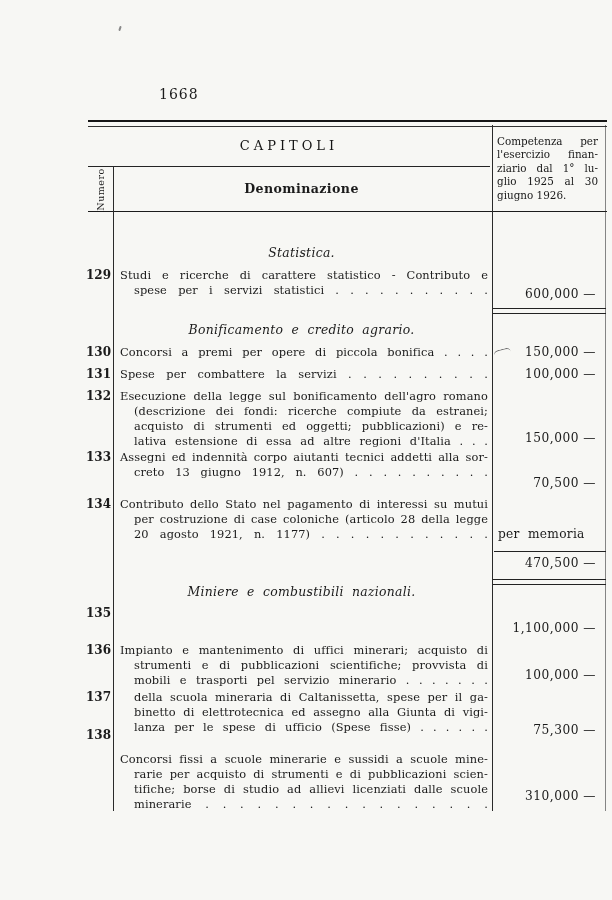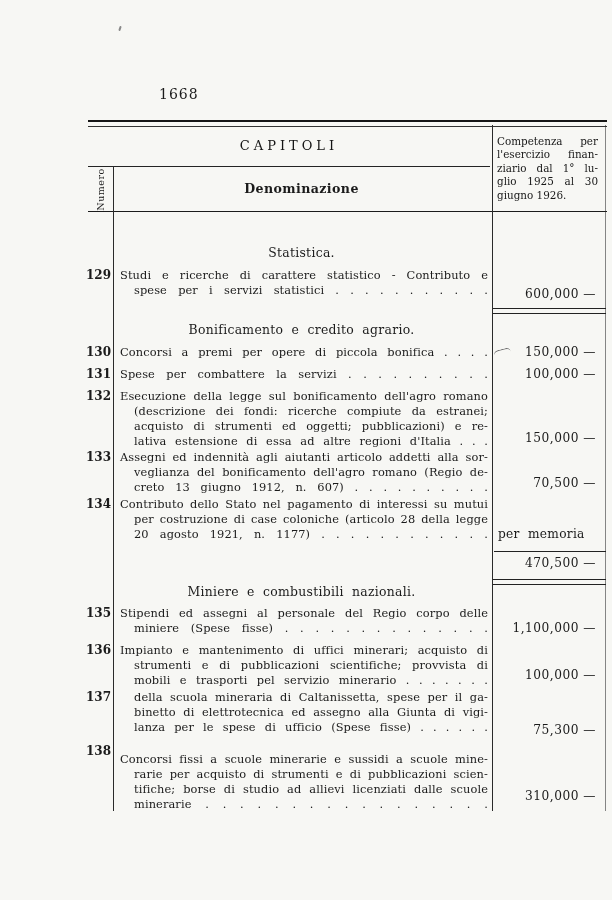"Statistica." .heading { font-style: none -> italic }
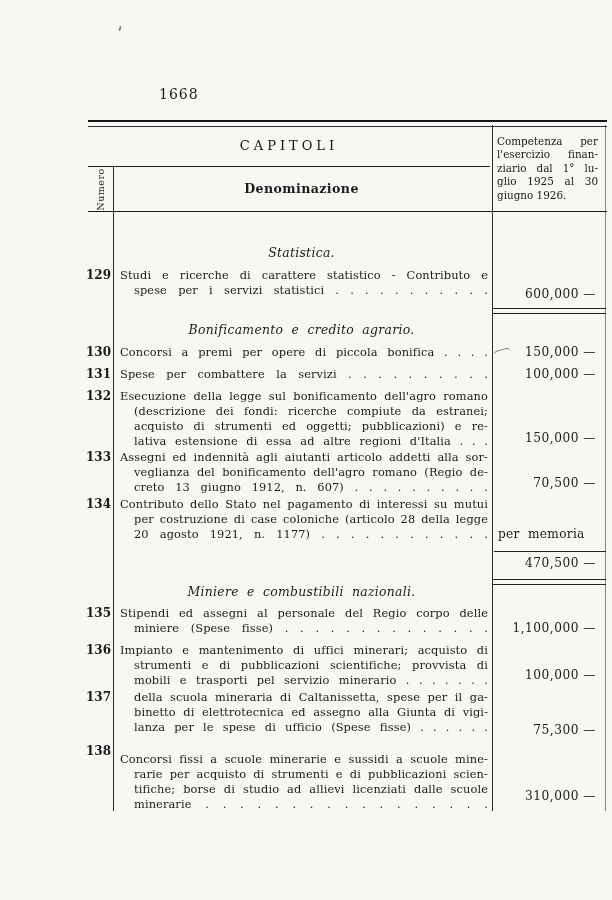"Assegni ed indennità agli aiutanti" div.tline { text: agli aiutanti articolo -> corpo aiutanti tecnici }
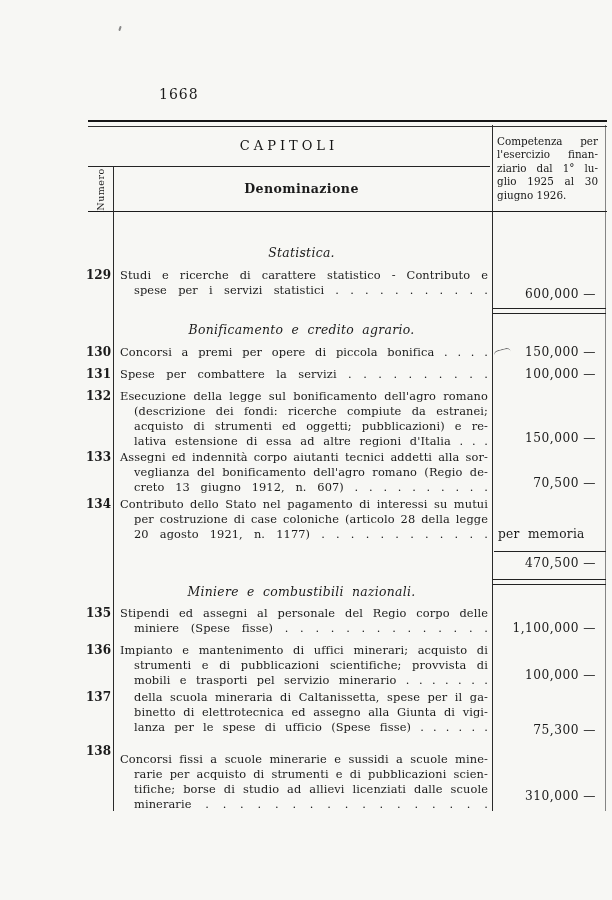"veglianza del bonificamento dell'agro" div.tline { html: <div>veglianza del bonificamento dell'agro romano (Regio de-</div> -> none }
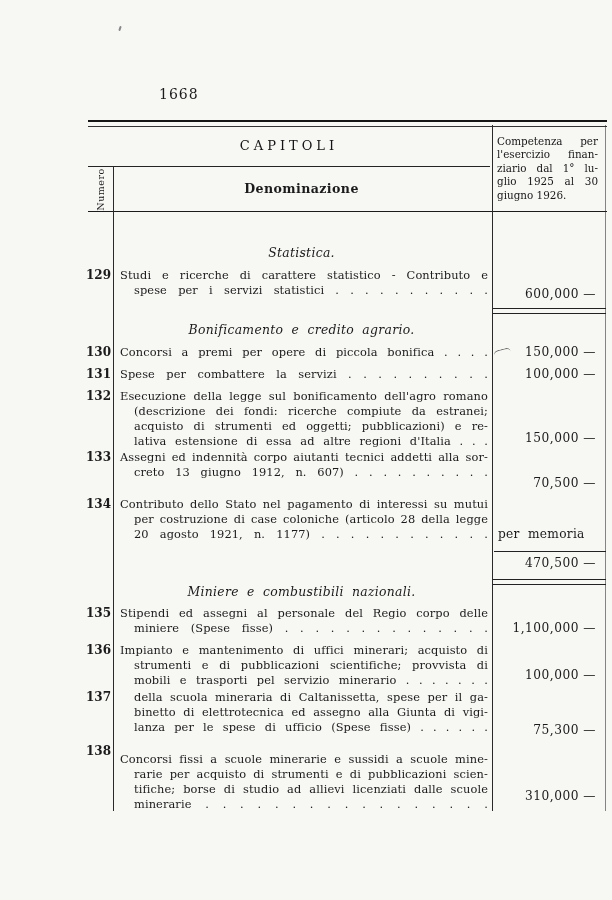"Stipendi ed assegni al personale" div.desc { html: <div> <div>Stipendi ed assegni al personale del Regio corpo delle</div> <div>miniere (Spese fisse) . . . . . . . . . . . . . .</div> </div> -> none }
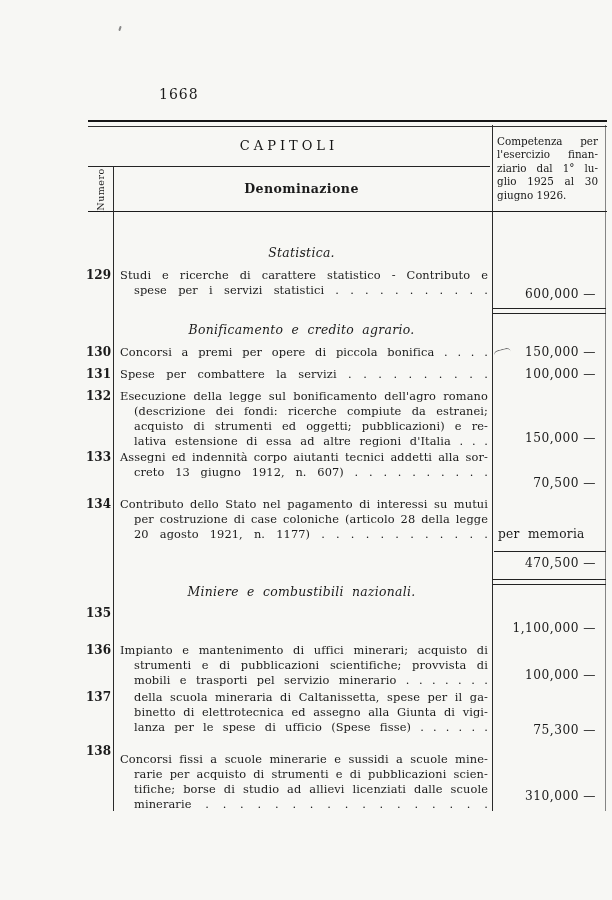"138" div.num { top: 744px -> 728px }
